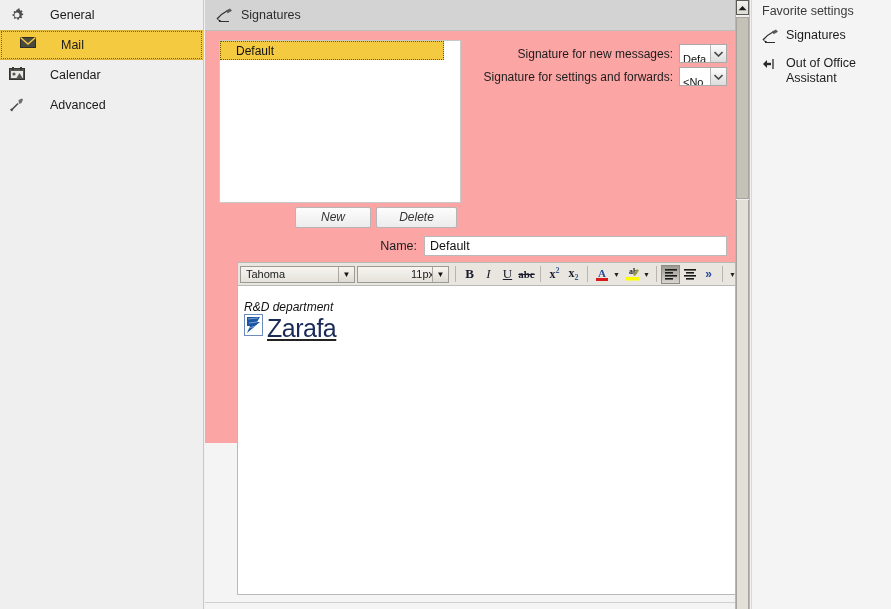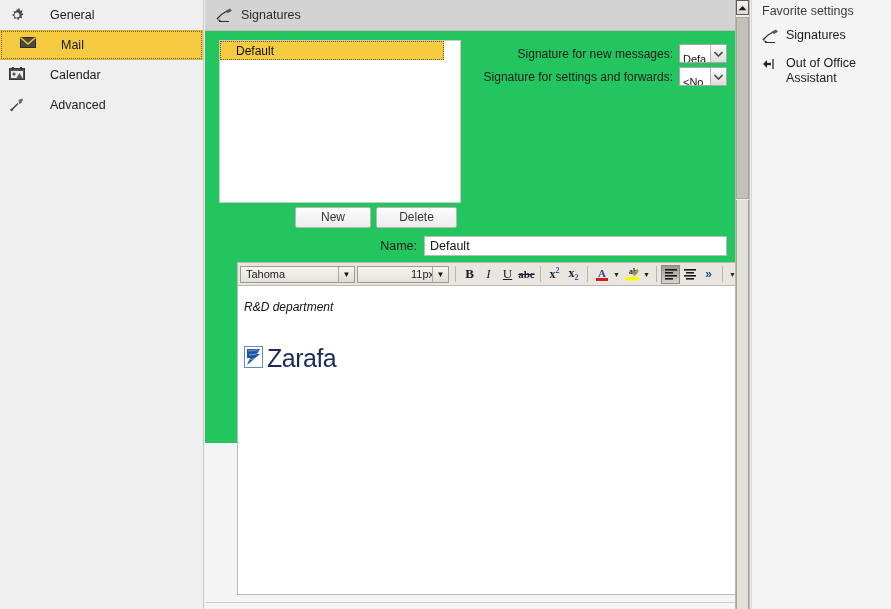"Default" .main-body { background: #22c55e -> #fca5a5 }
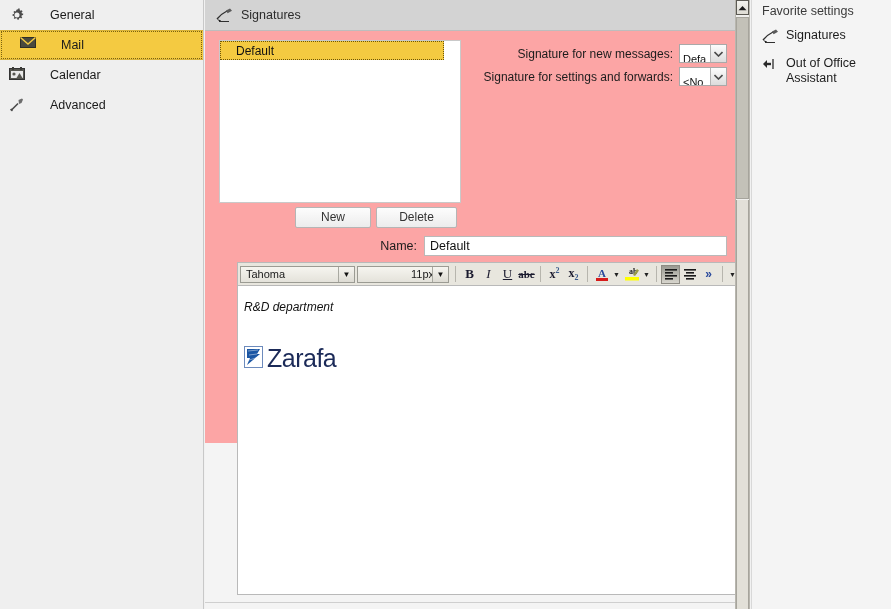"New" .btn { font-style: none -> italic }
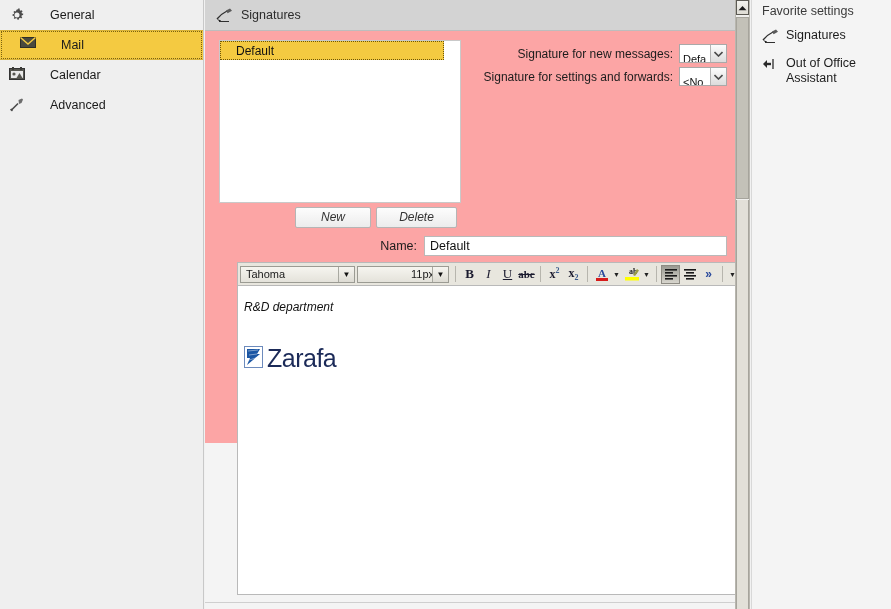"Zarafa" .logo { align-items: center -> none; margin-top: 30px -> none; text-decoration: none -> underline }
